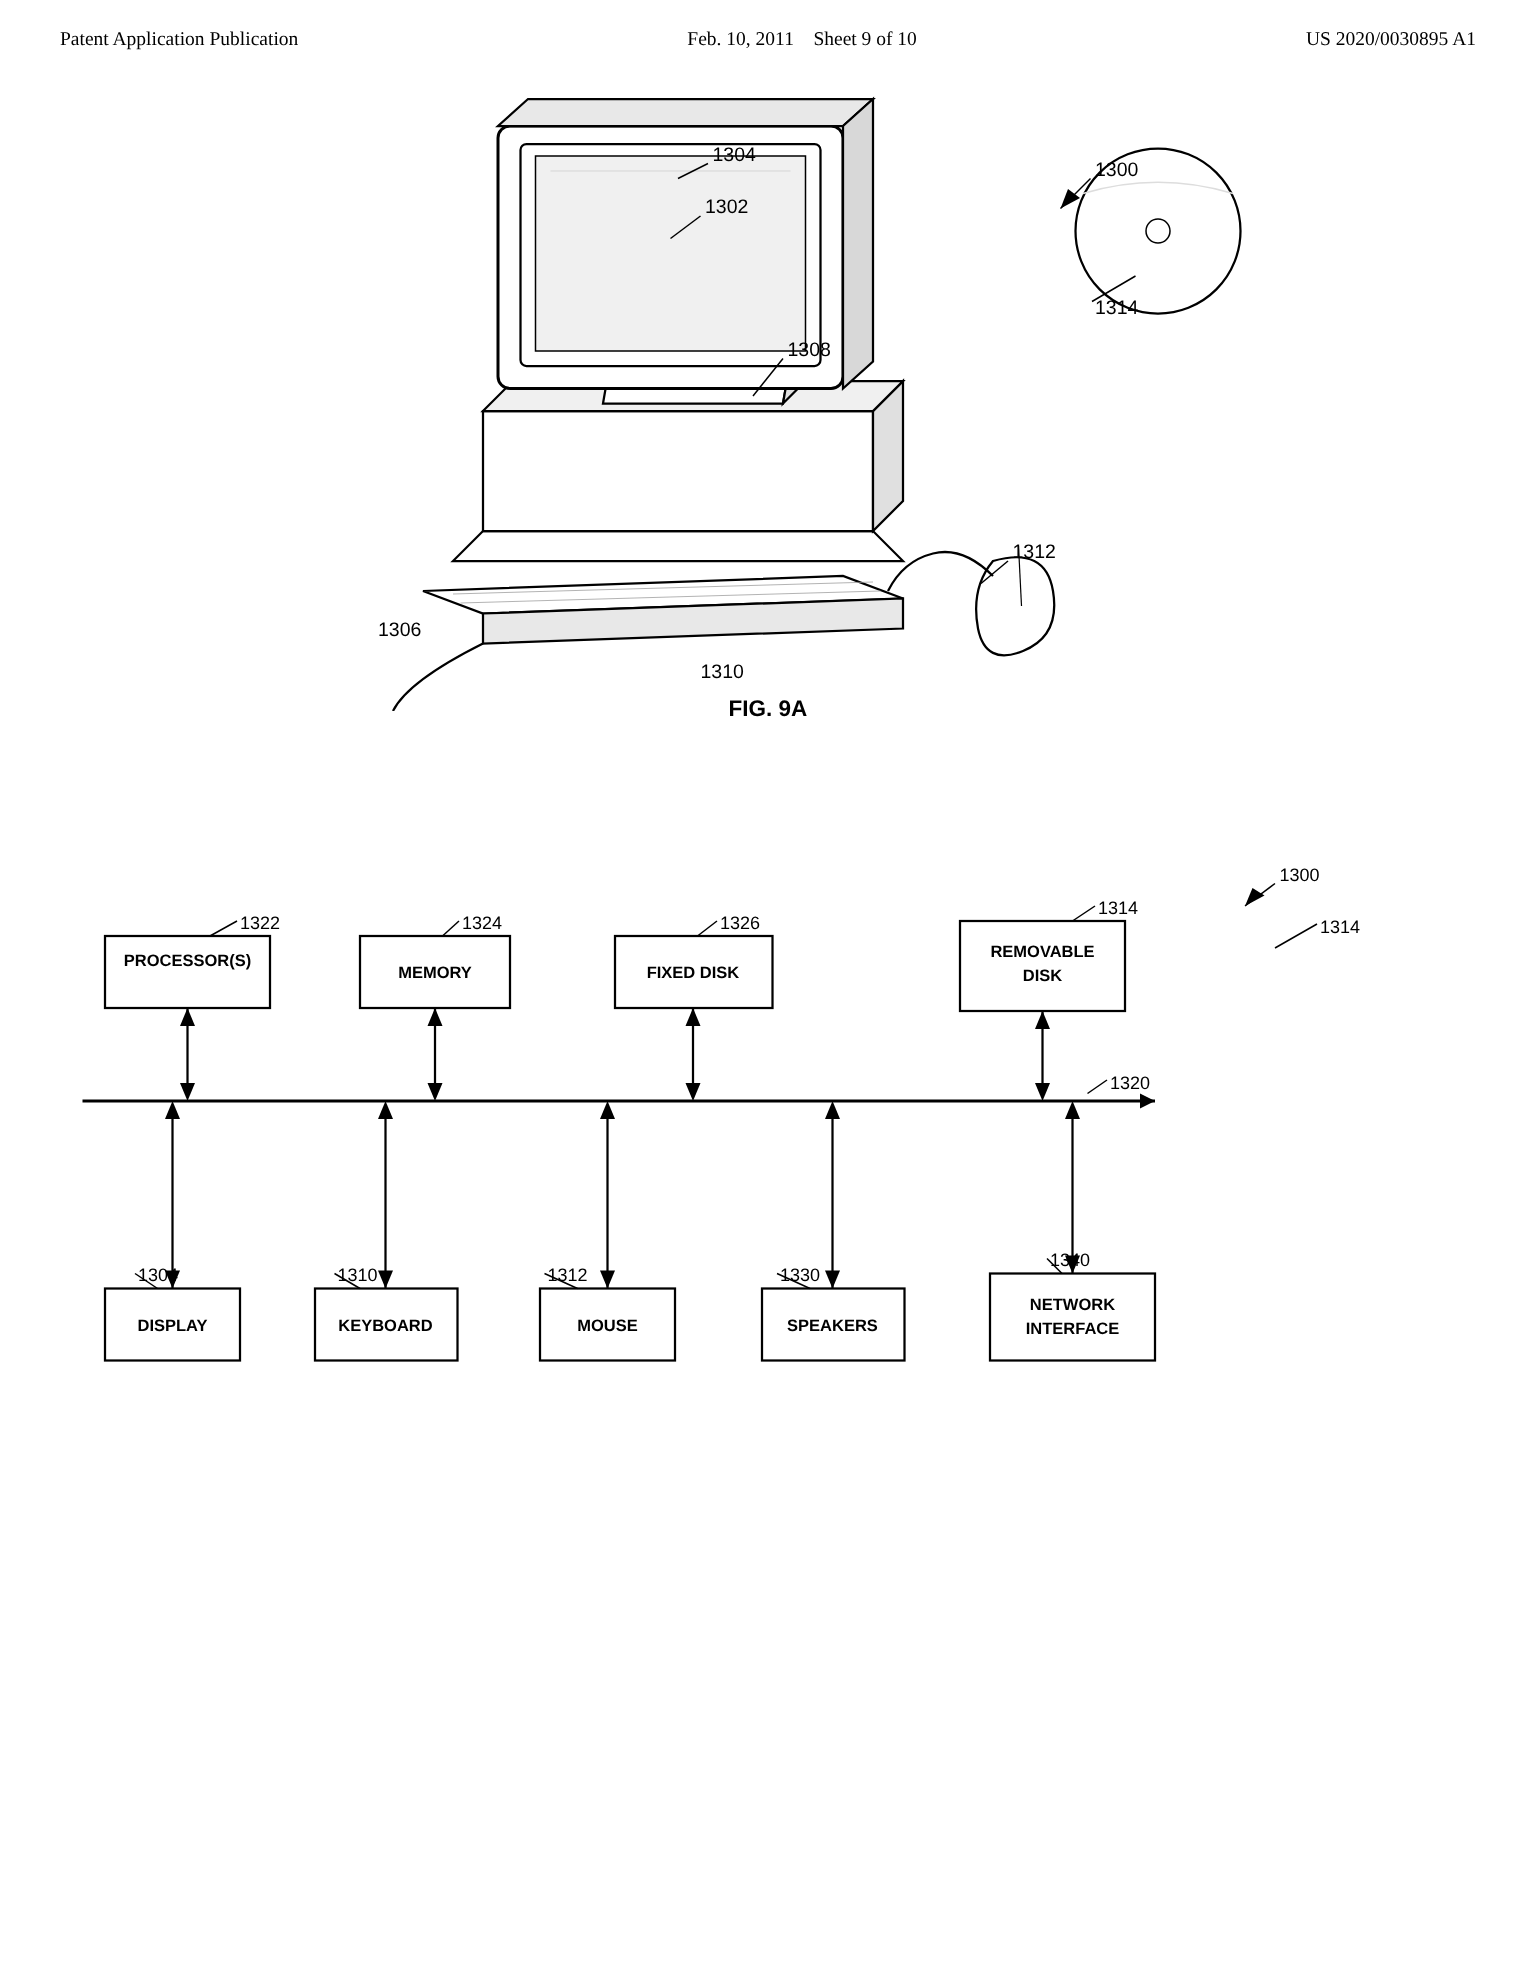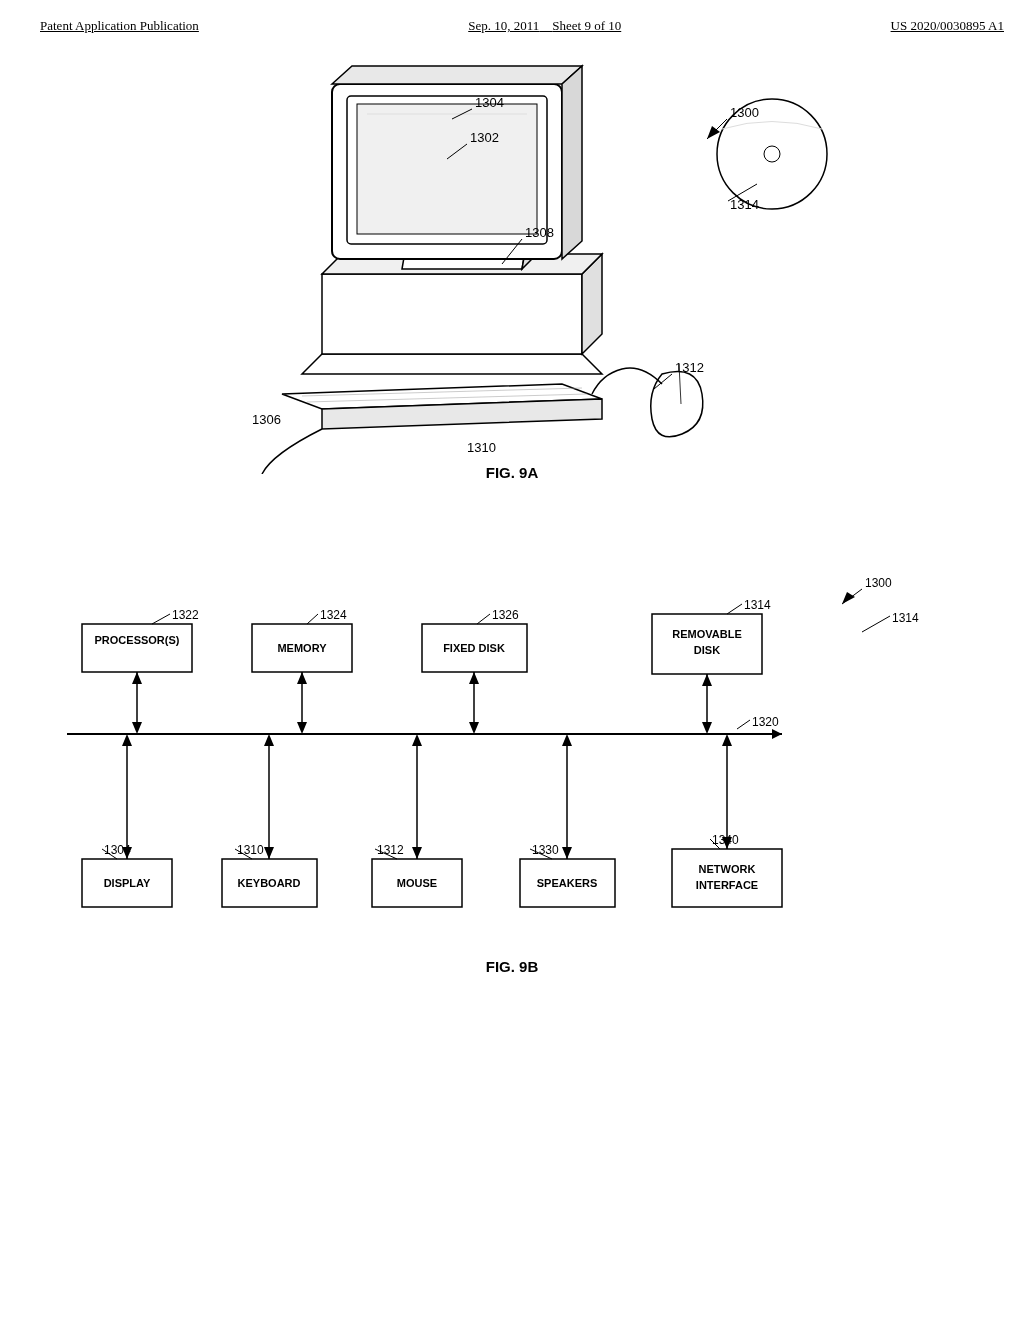"Patent Application Publication" .header { padding: 18px 20px 0 40px -> 18px 40px 0 40px; text-decoration: underline -> none }
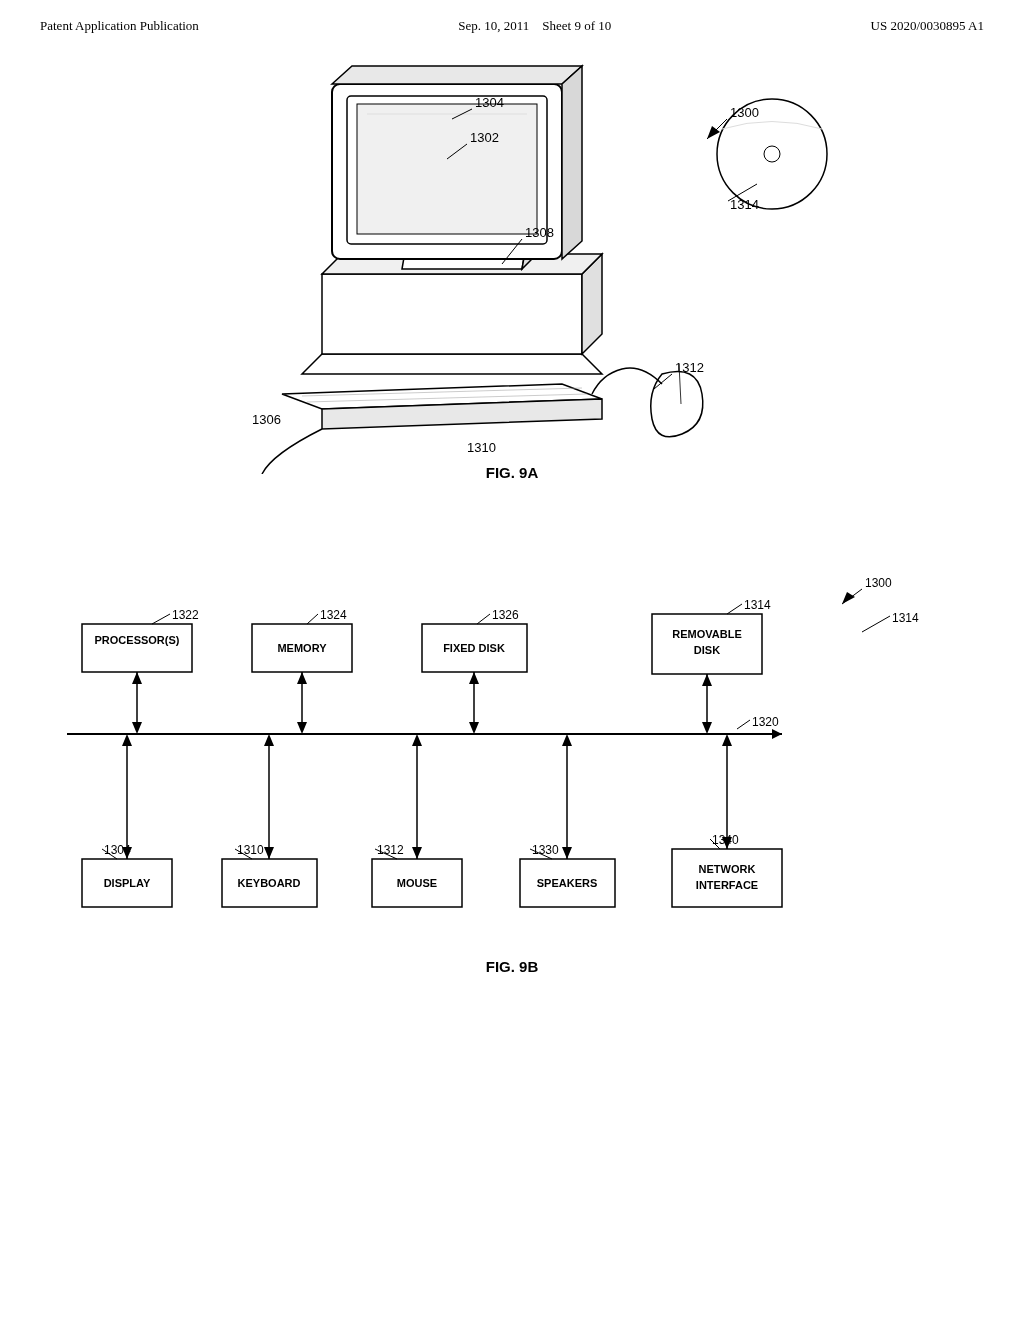"Sep. 10, 2011" span { text: Sep -> Feb }
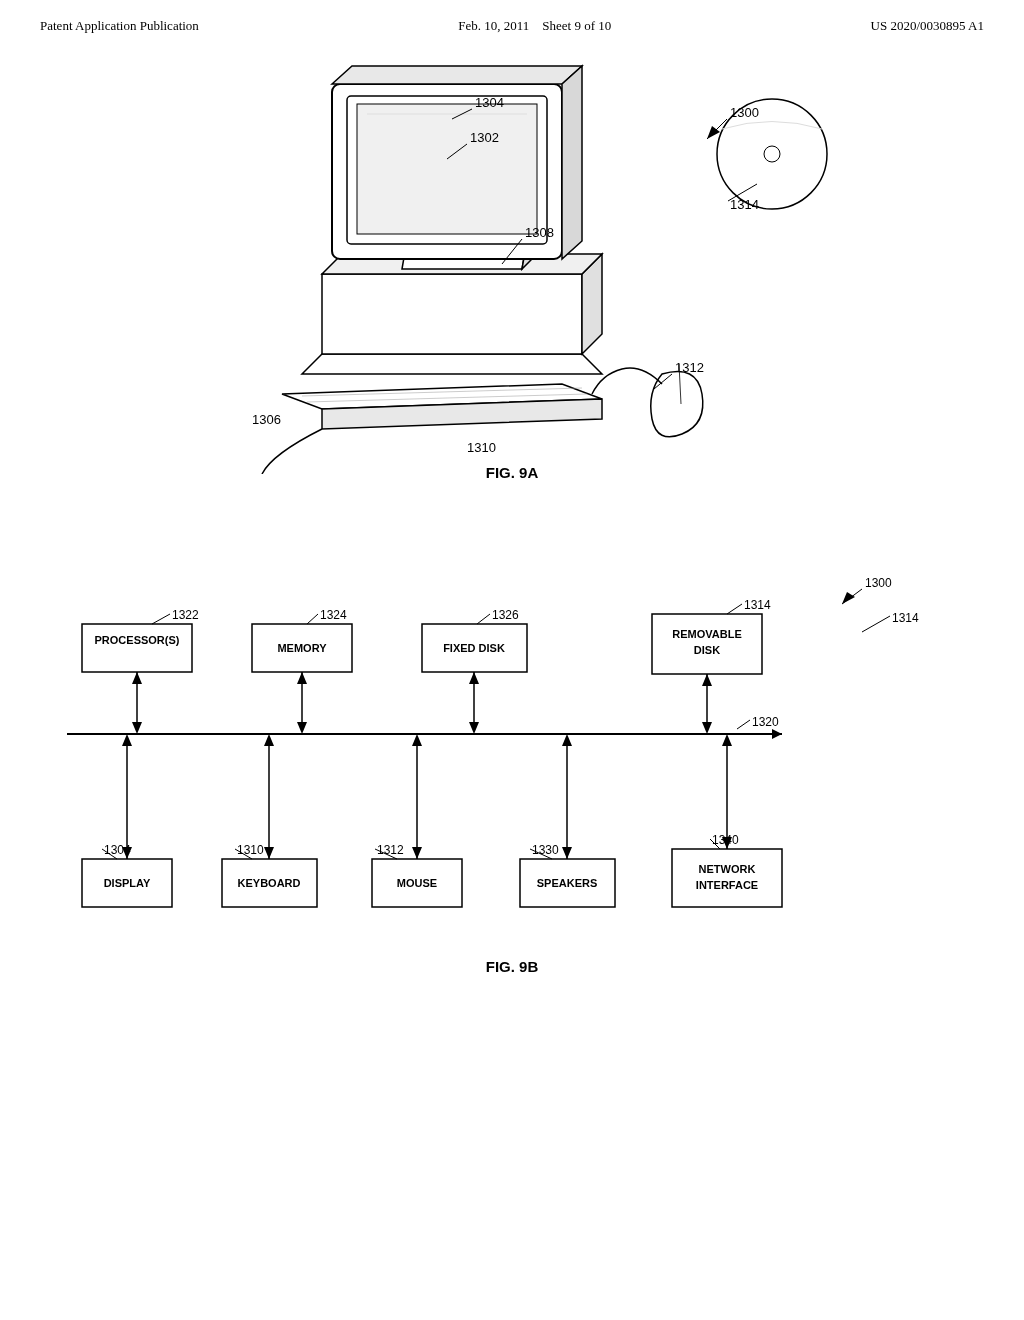"1300" .content { padding: 0 52px -> 0 40px }
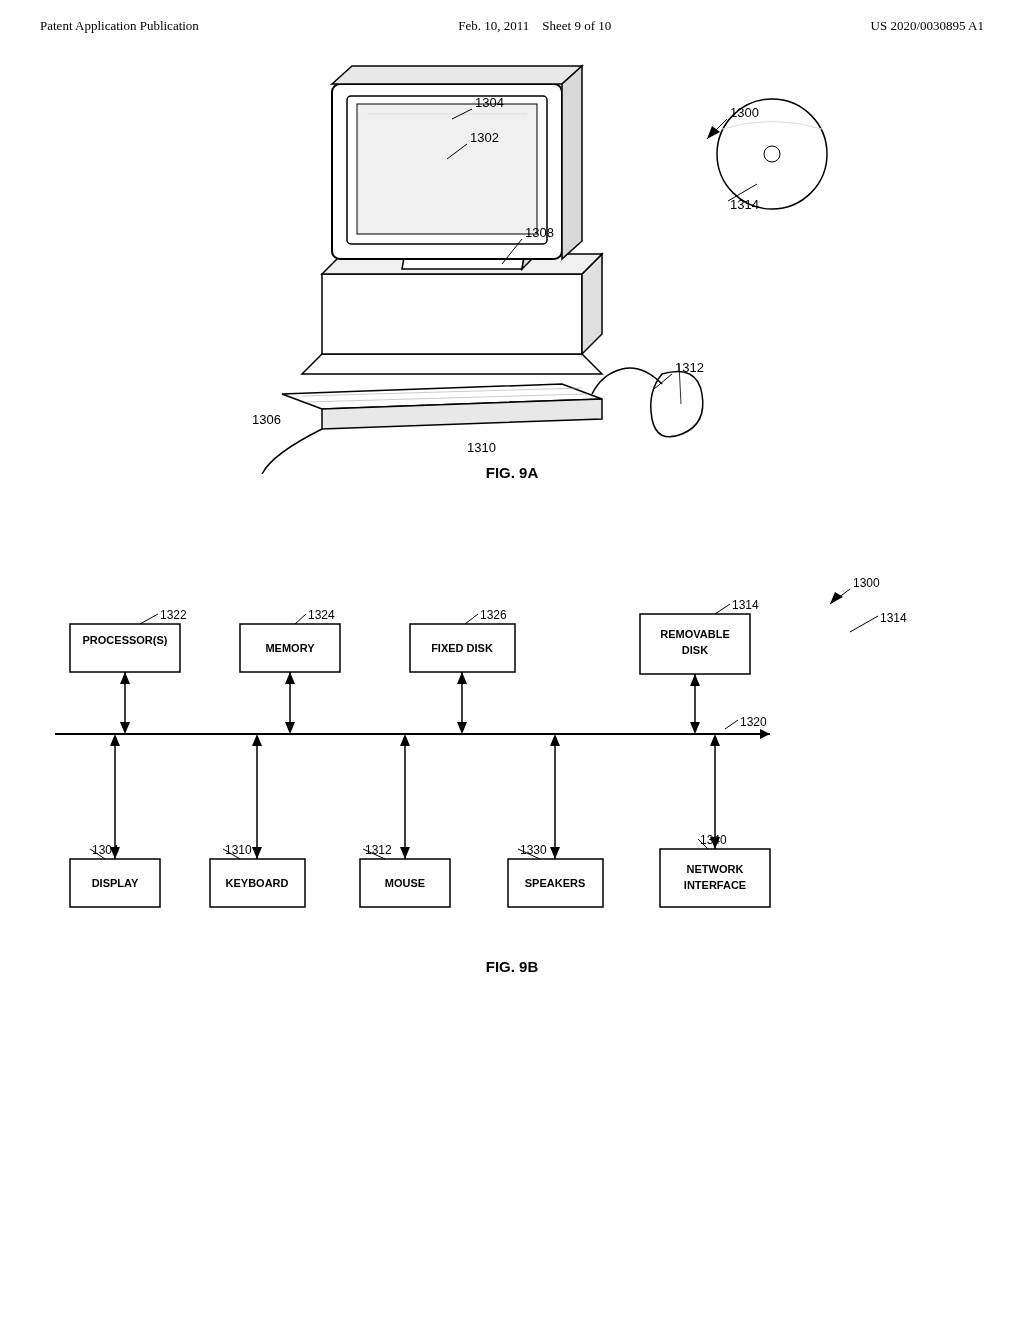"FIG. 9B" div { html: <div> <span>FIG. 9B</span> </div> -> none }
